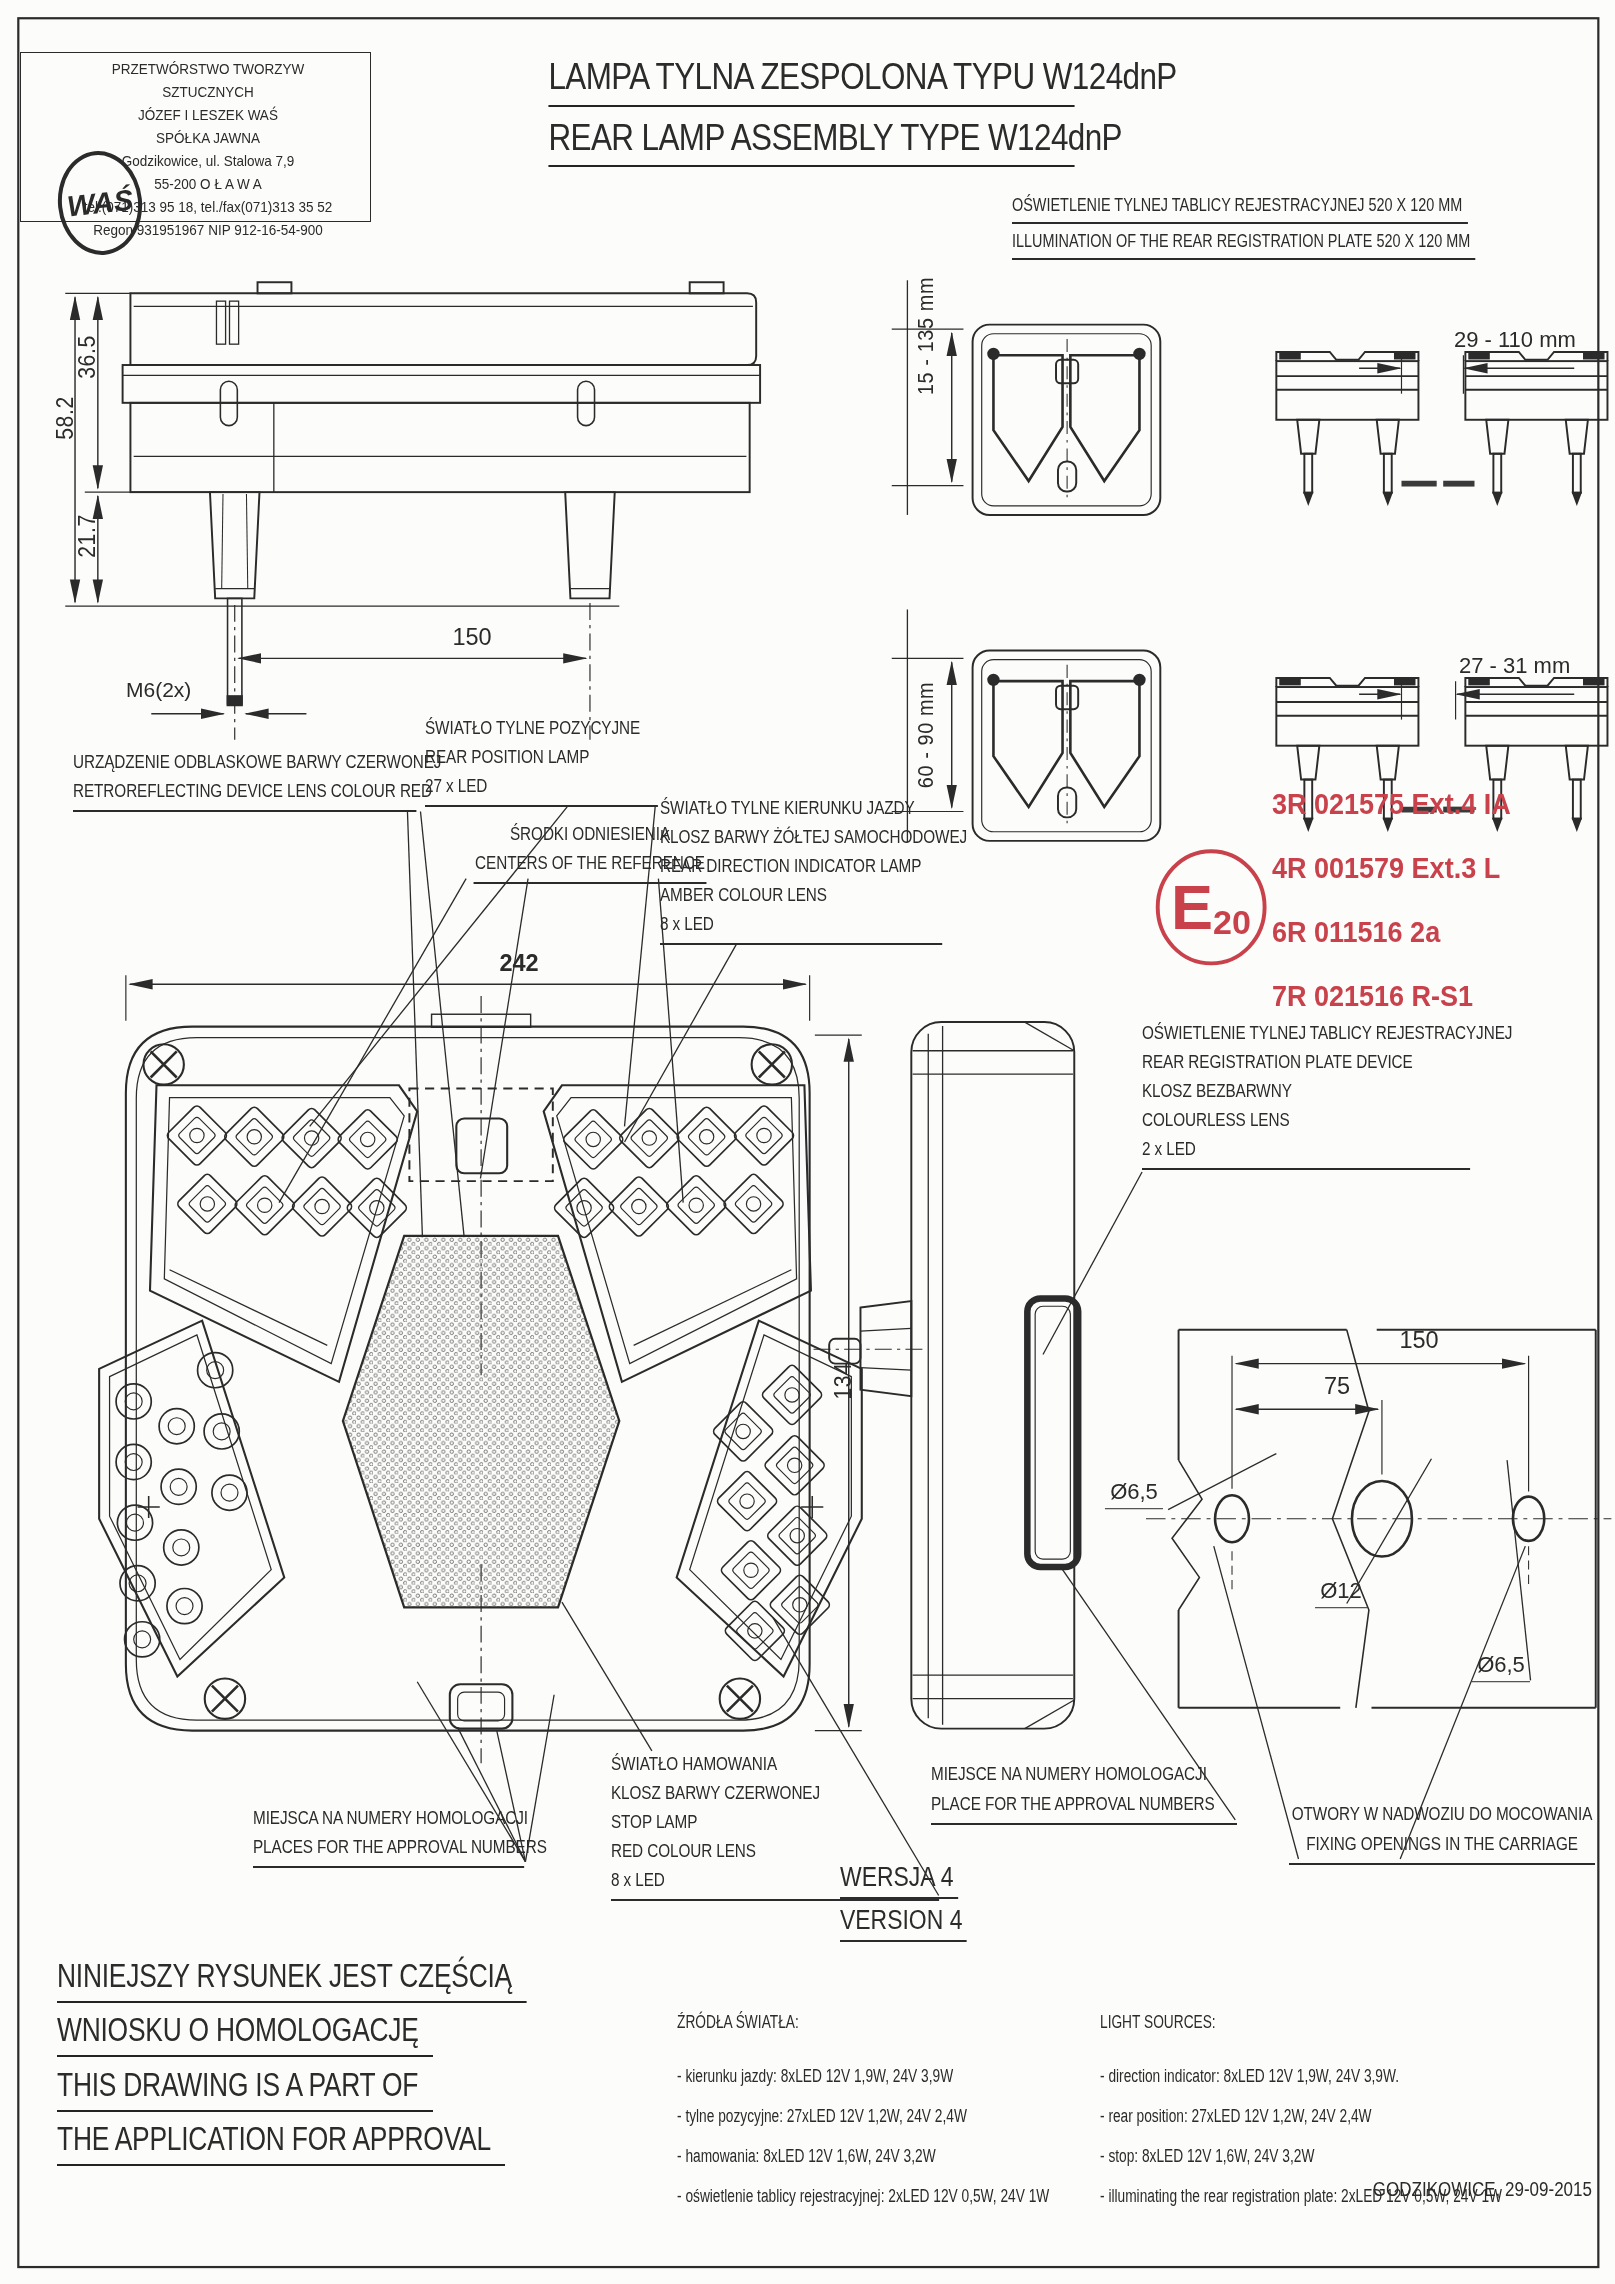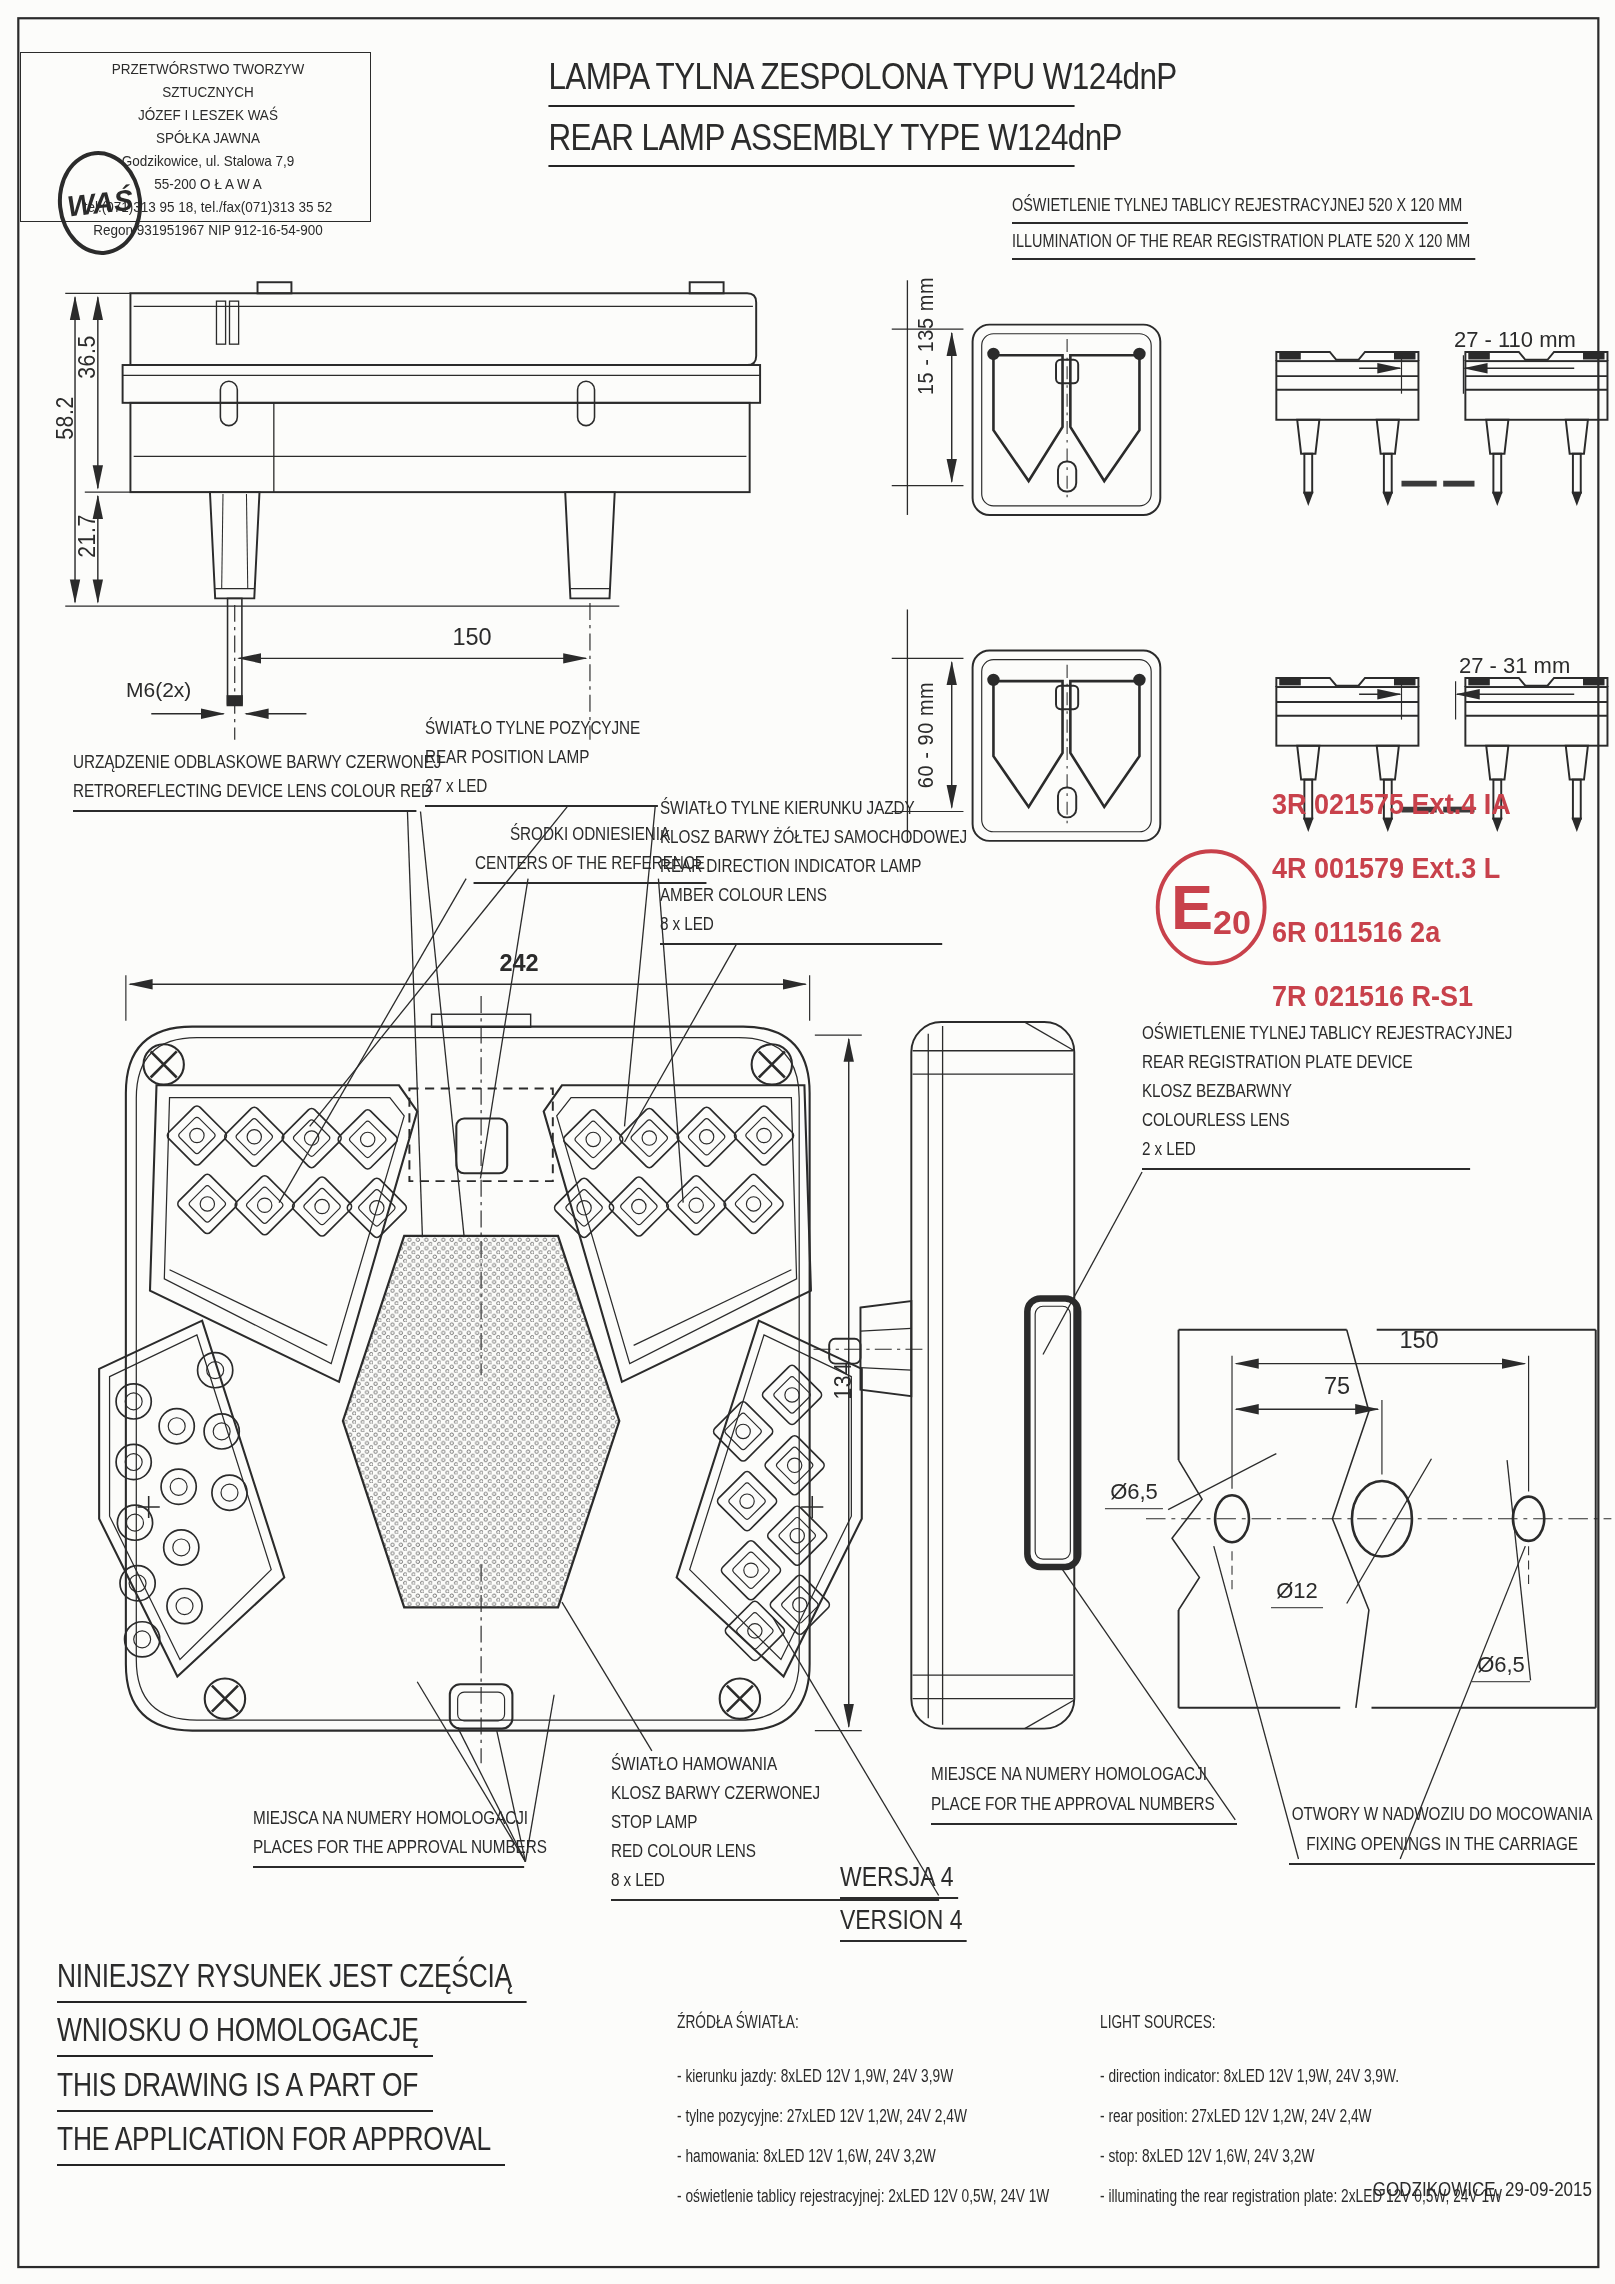"27 - 110 mm" div.abs { text: 27 -> 29 }
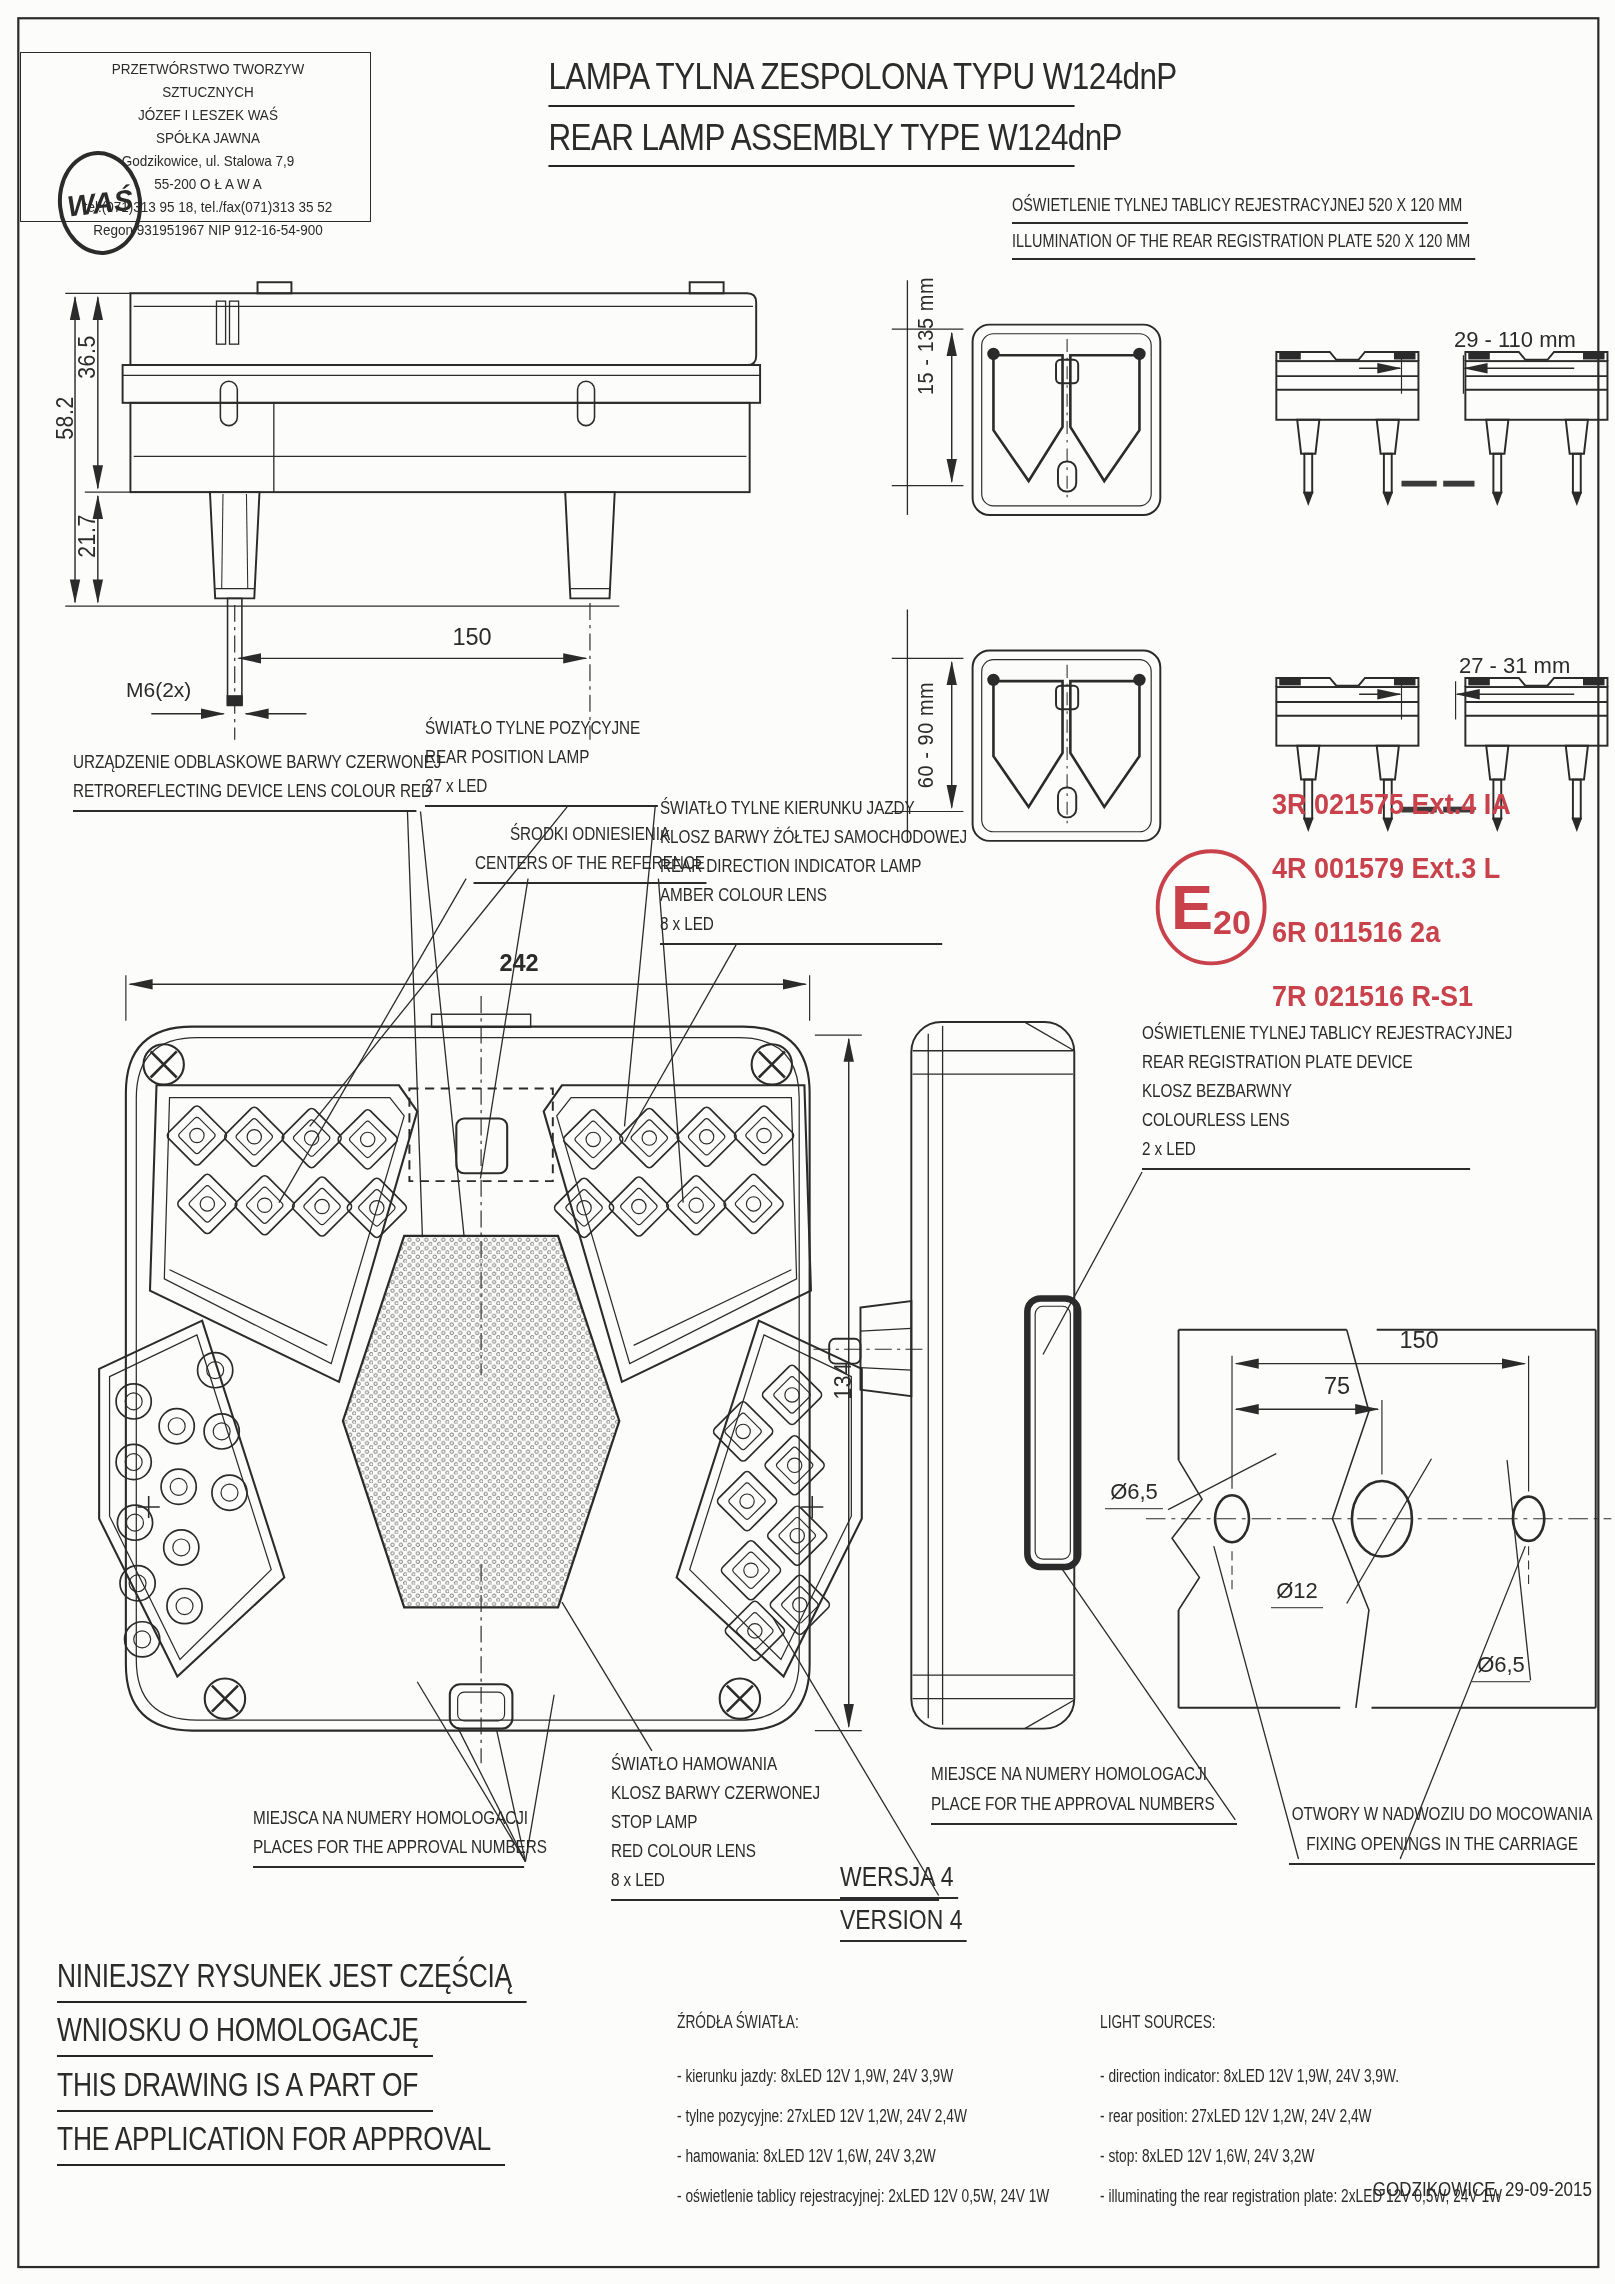"Ø12" div.dialbl { left: 1297px -> 1341px }
